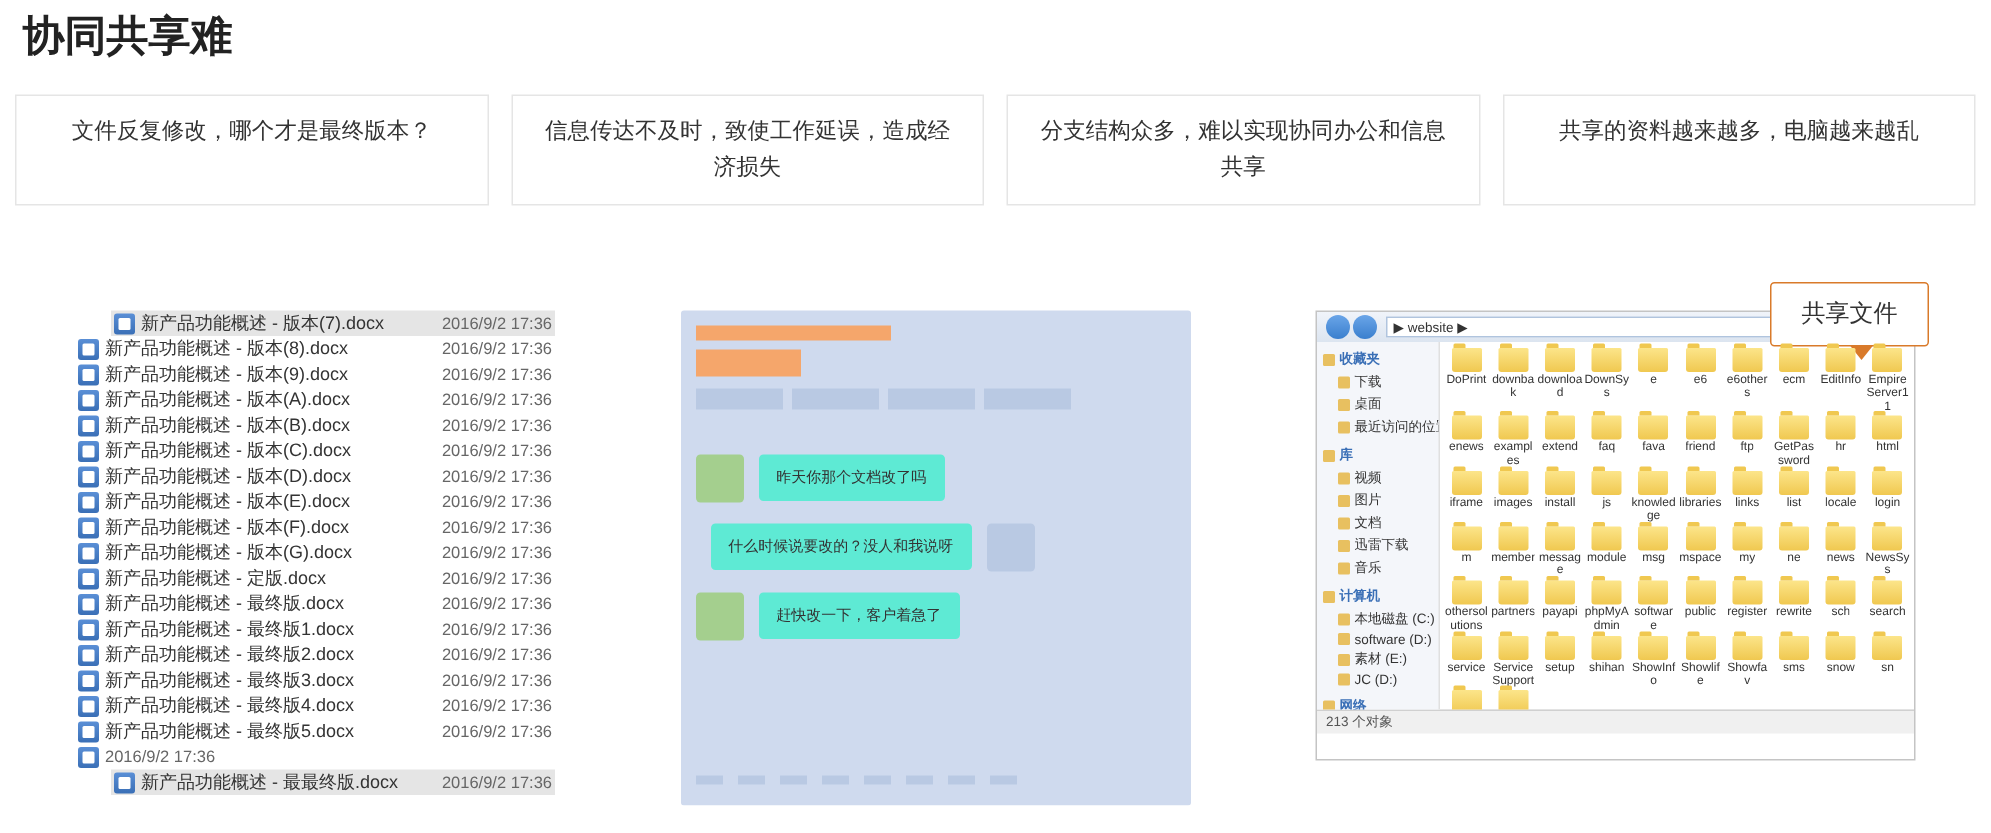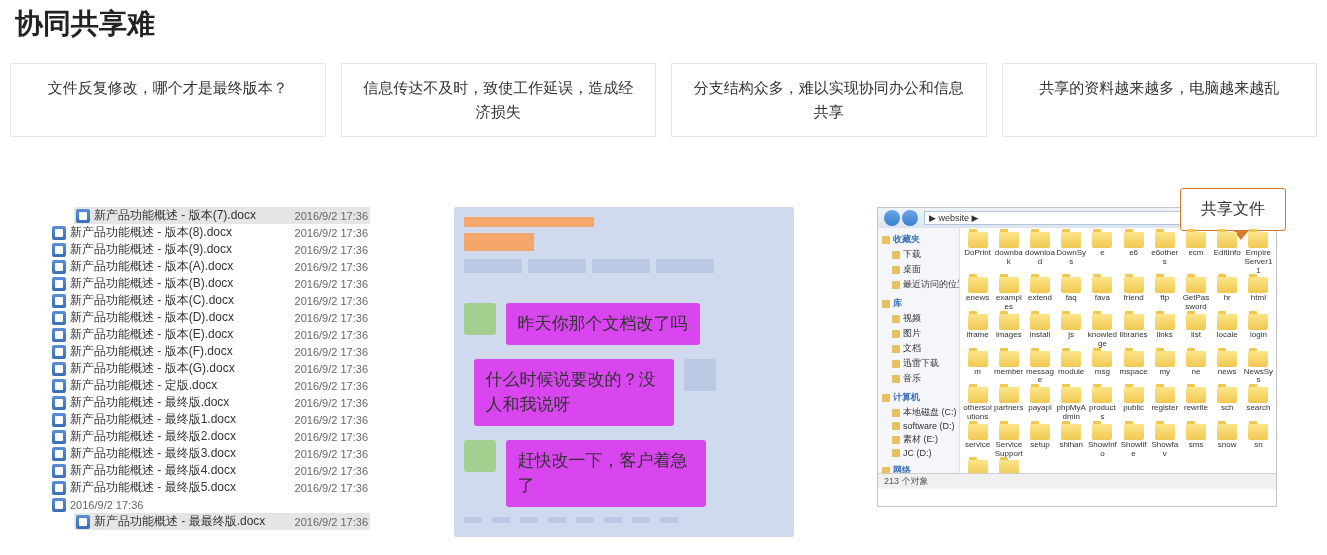"昨天你那个文档改了吗" .bubble { background: #d946ef -> #5eead4; font-size: 17px -> 10px }
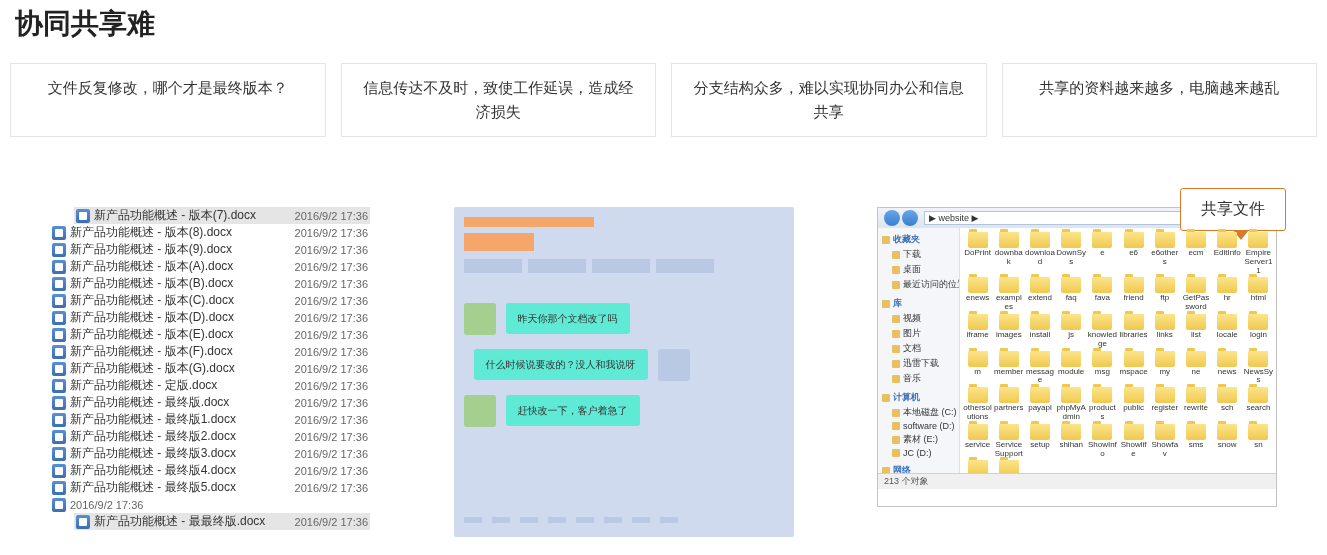"products" div.folder-name { text: products -> software }
